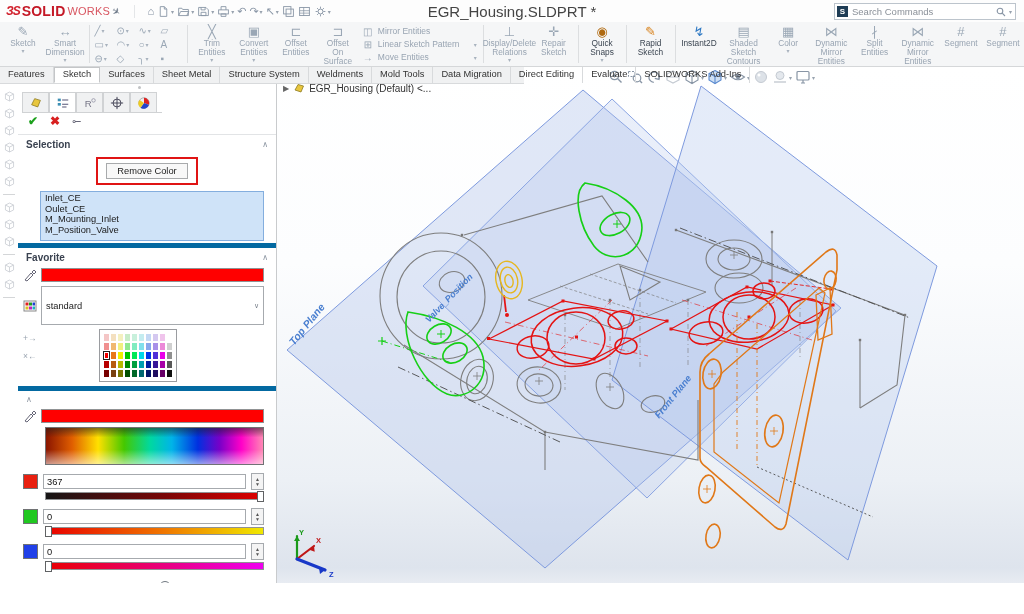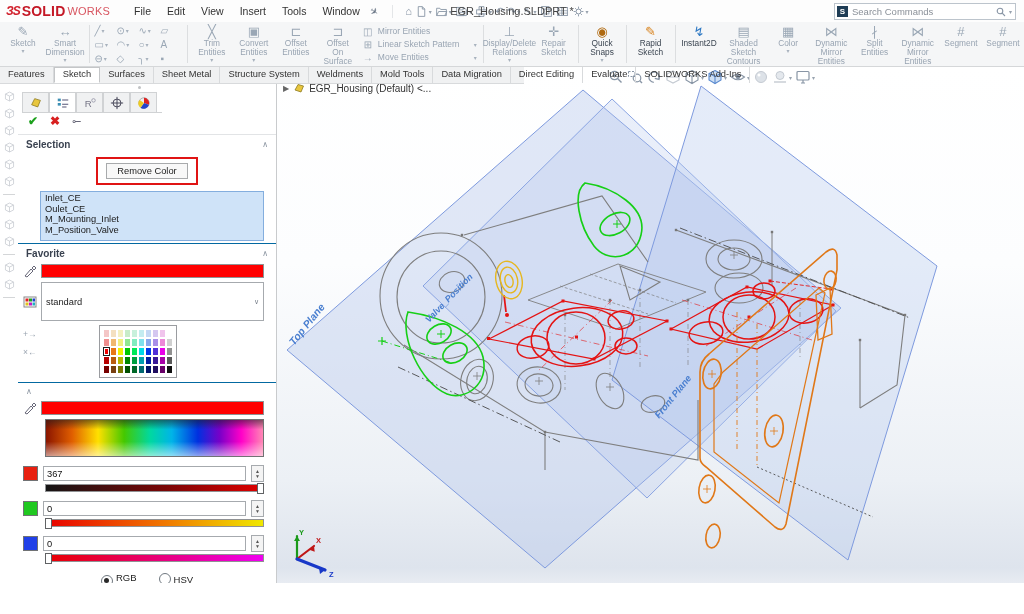"File" div { html: <div> <span>File</span> <span>Edit</span> <span>View</span> <span>Insert</span> <span>Tools</span> <span>Window</span> </div> -> none }
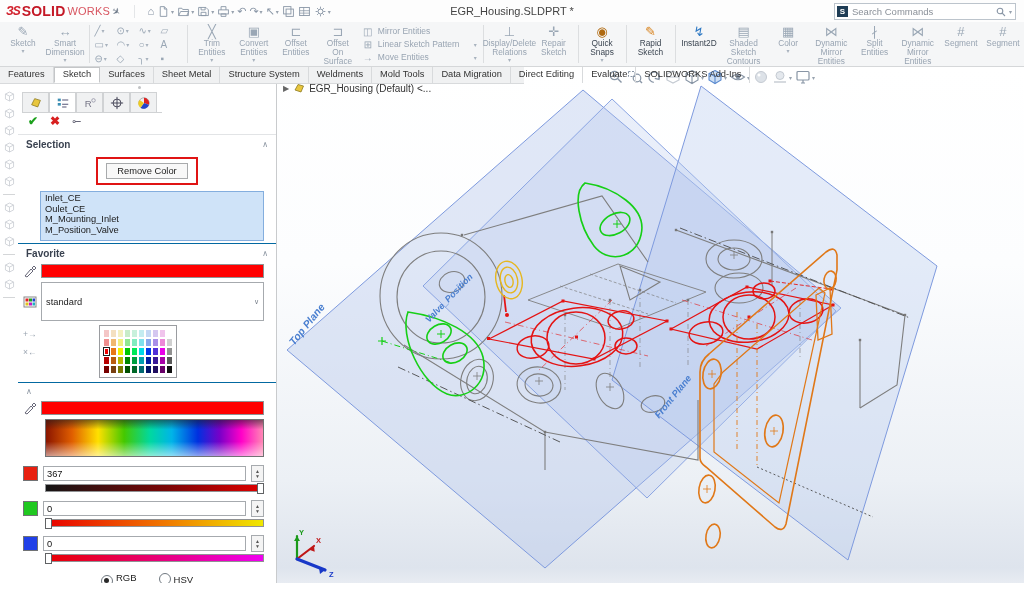"EGR_Housing.SLDPRT *" #doc-title { font-size: 11px -> 15px }
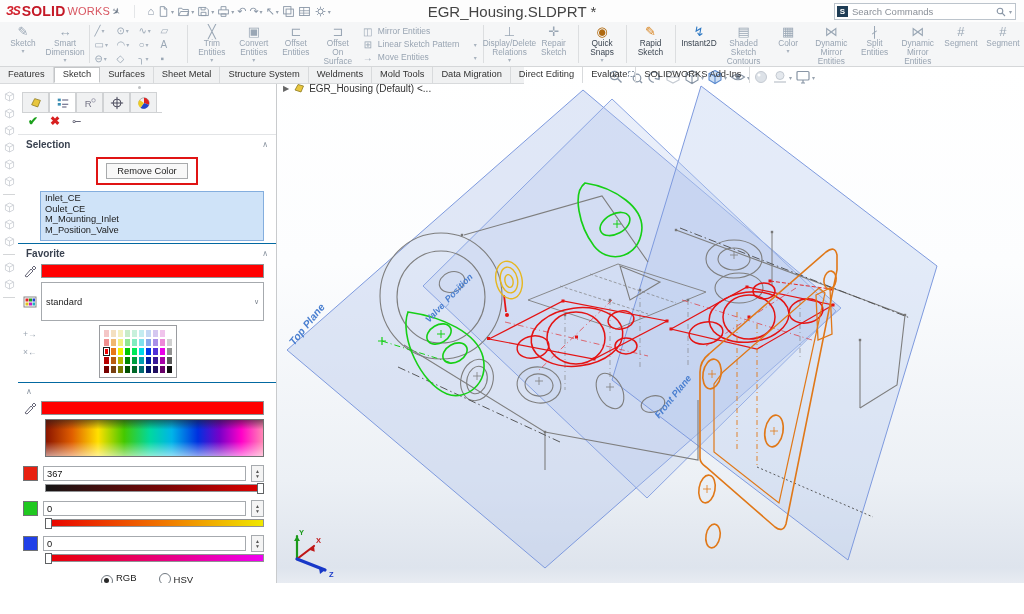"Favorite" .sec-hd { border-top: 1px solid #0369a1 -> 5px solid #0369a1 }
